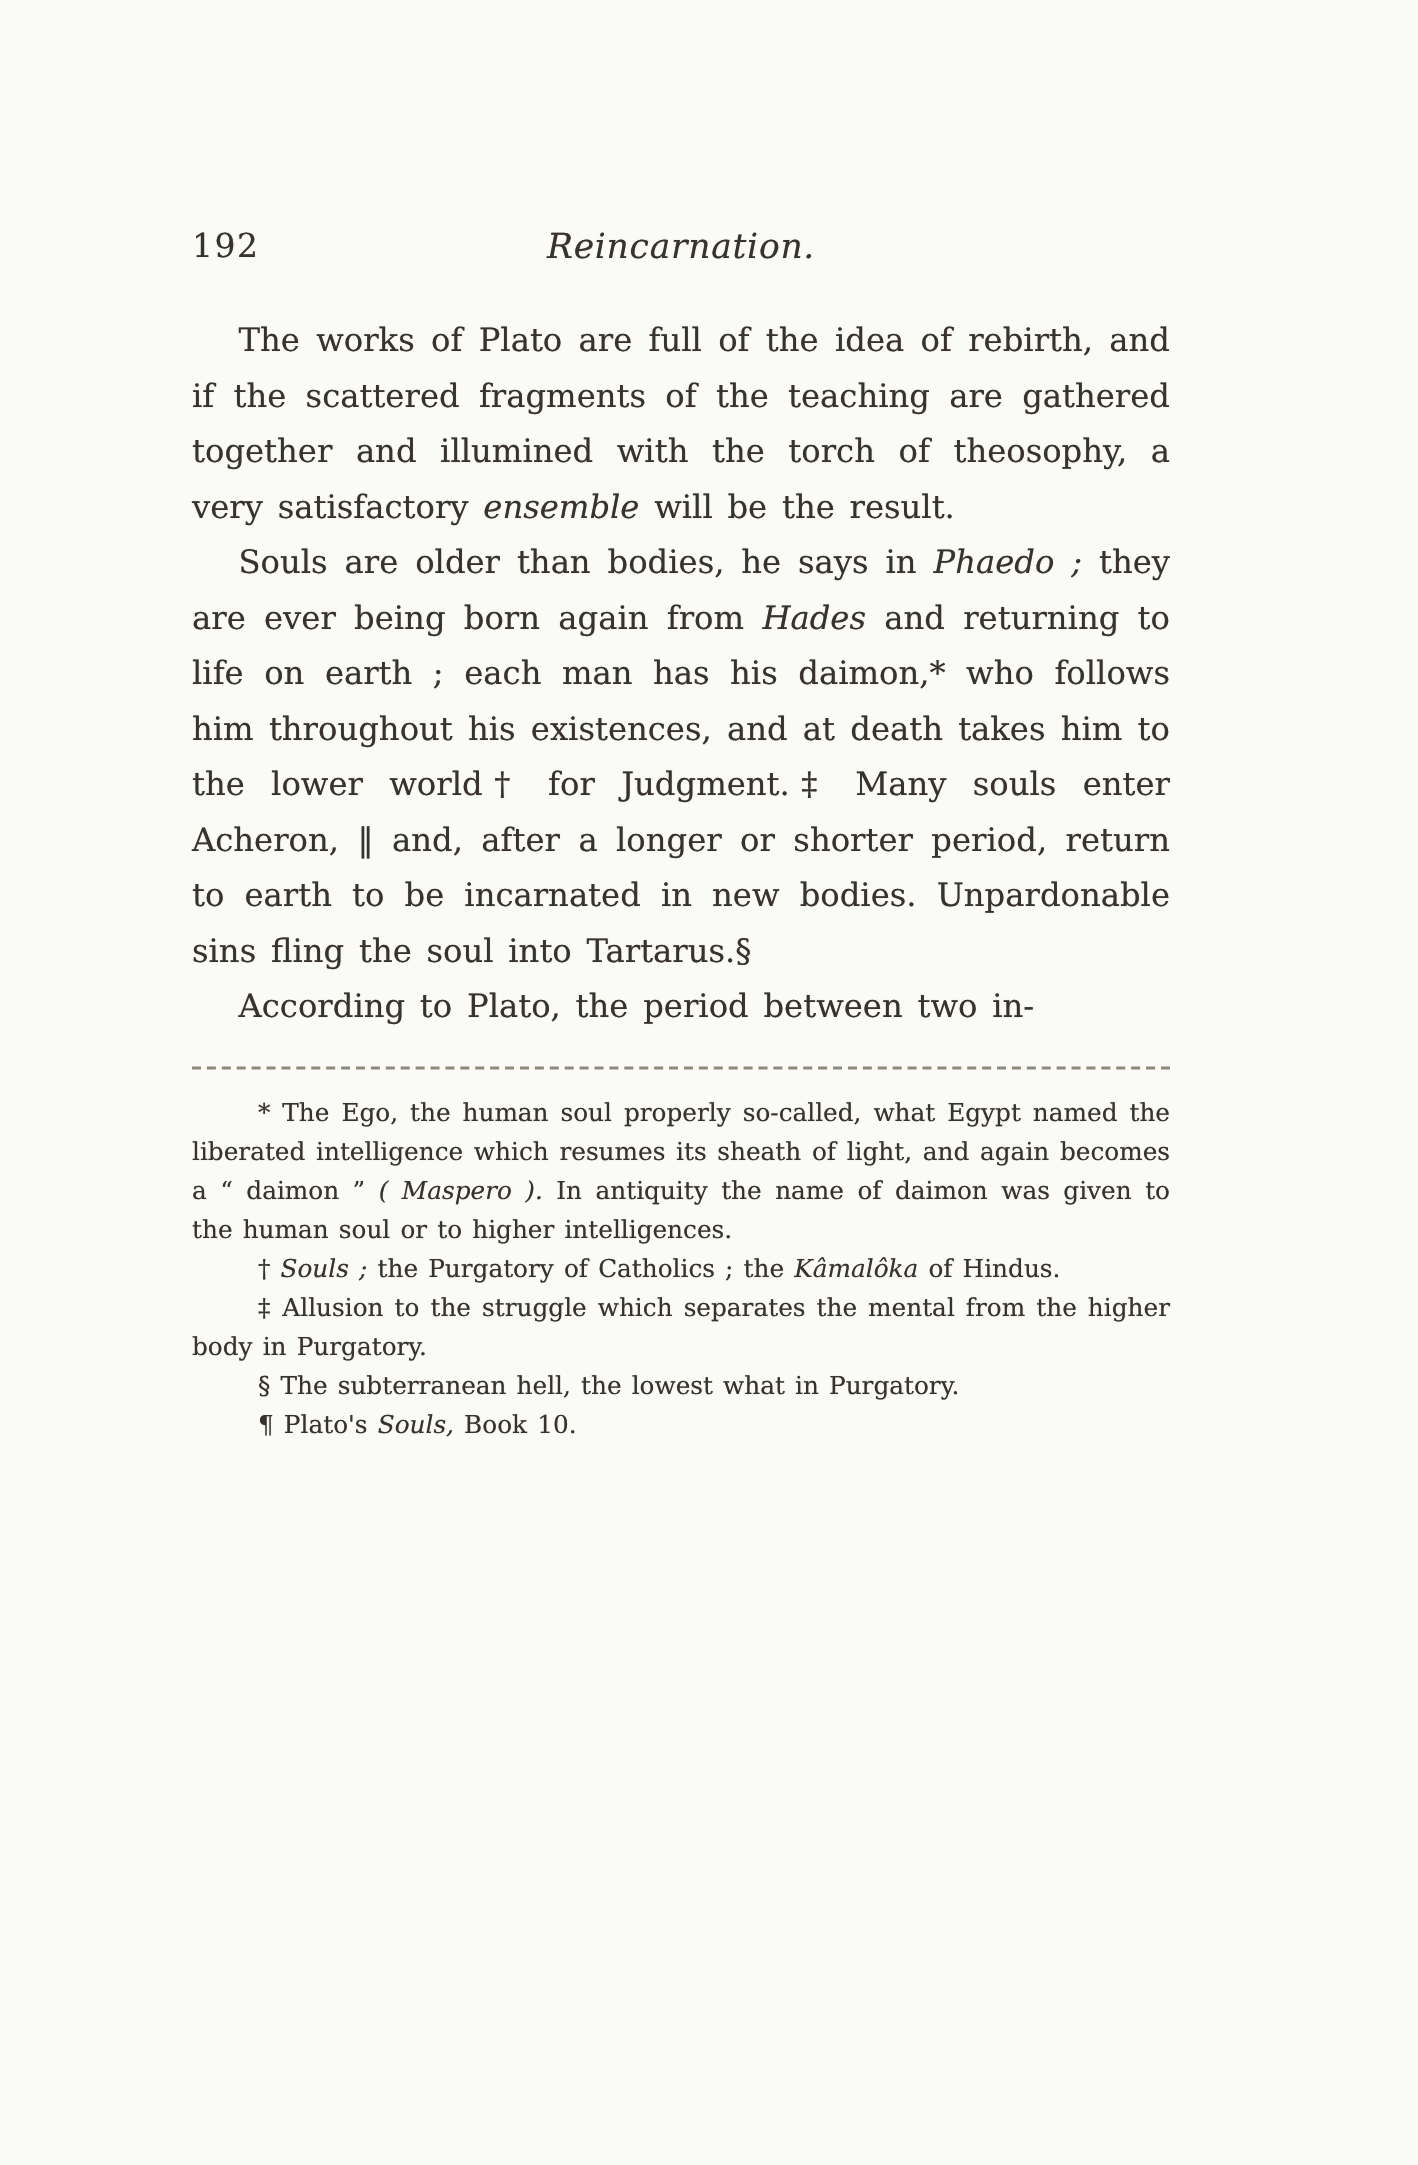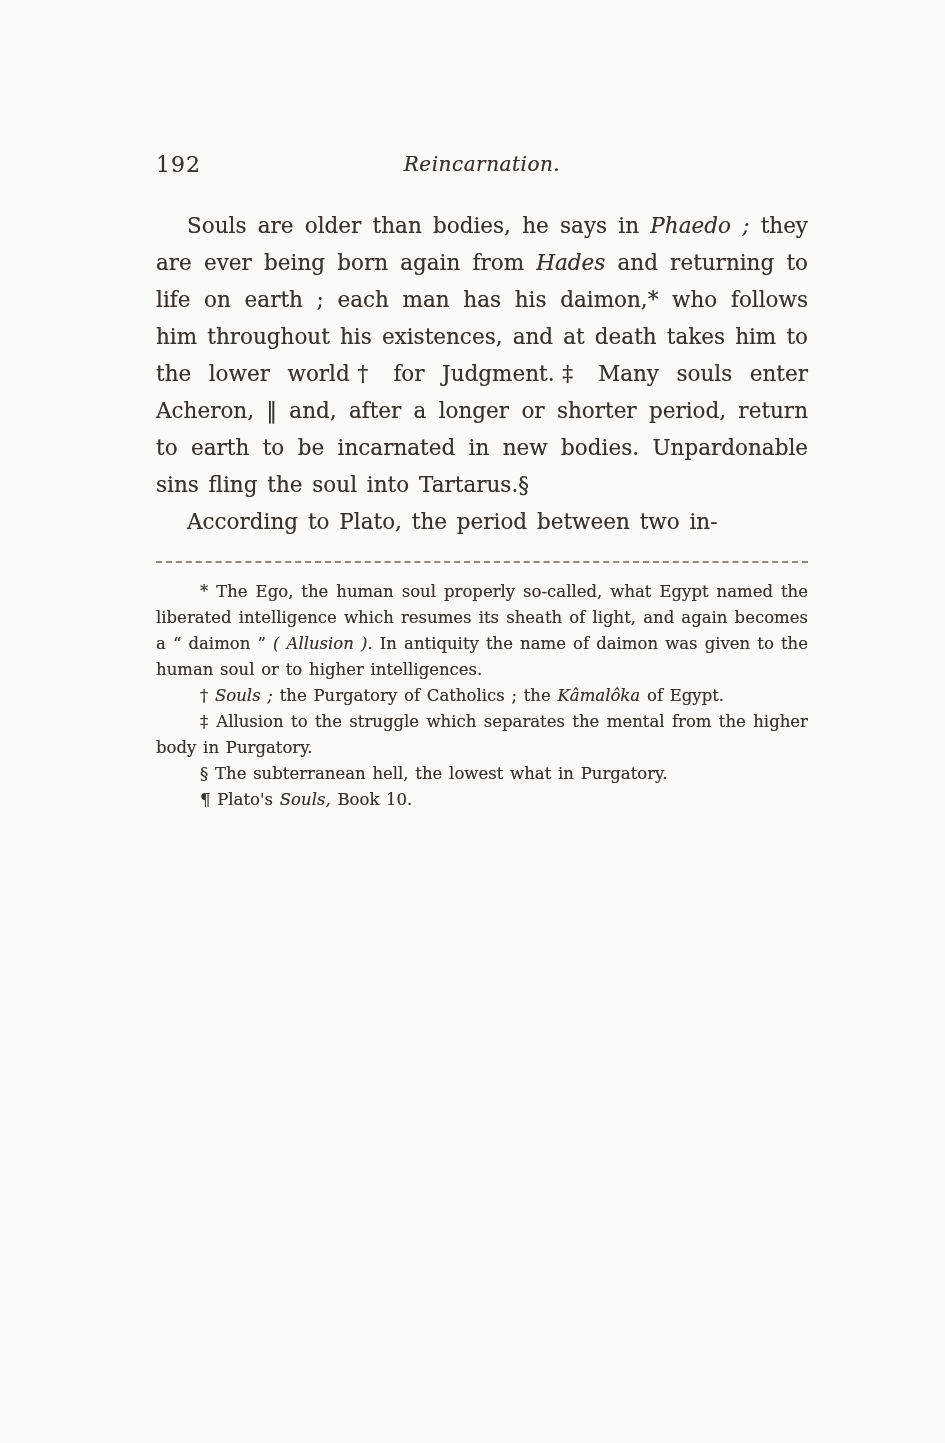"192" .page { left: 156px -> 128px }
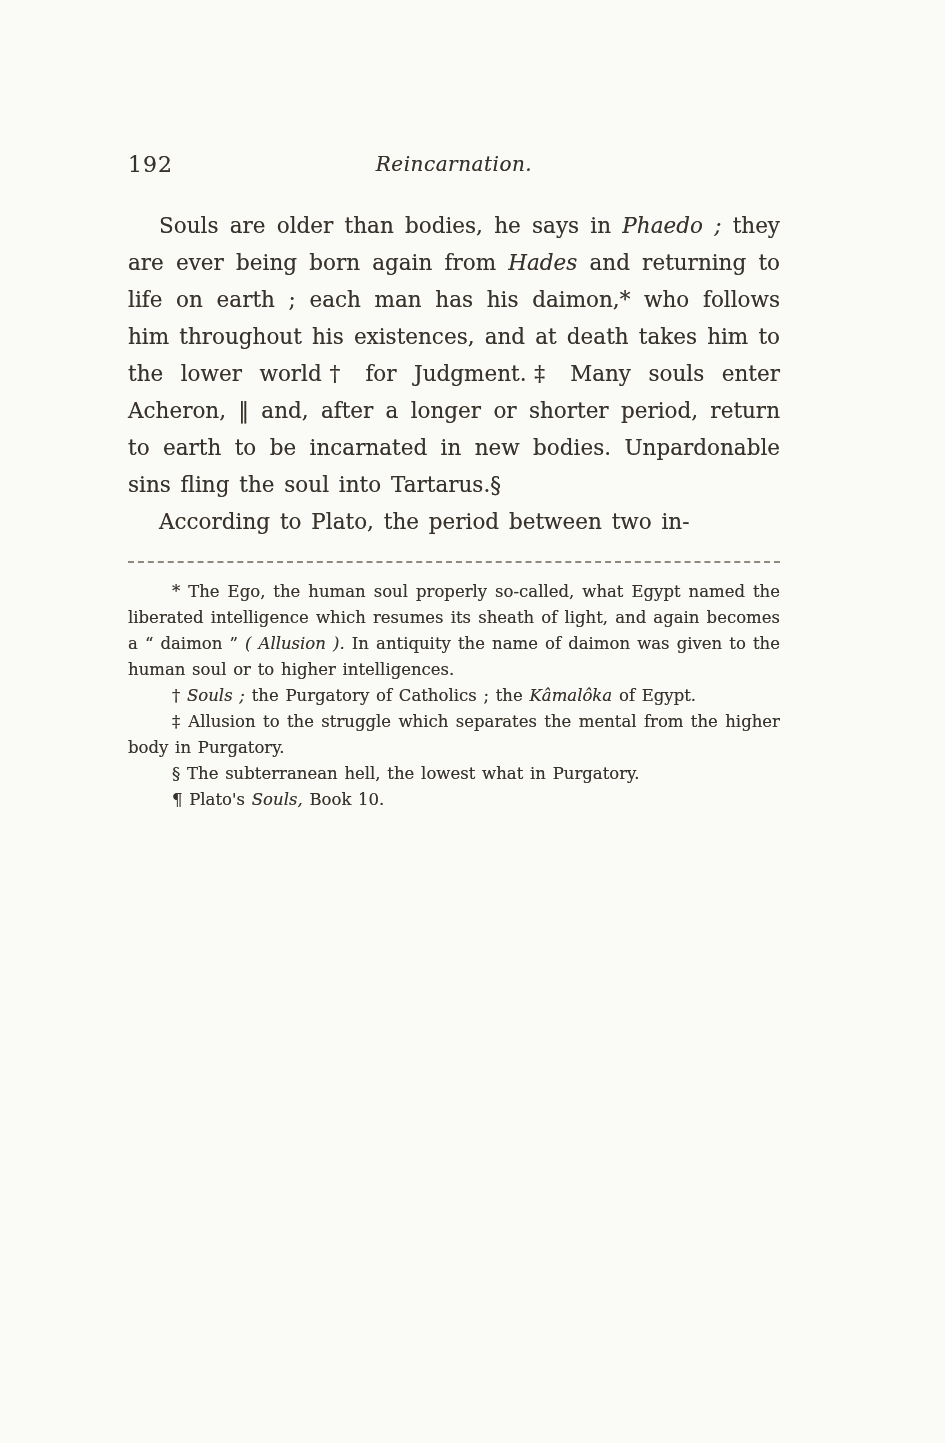"Reincarnation." .running-title { font-size: 20px -> 23px }
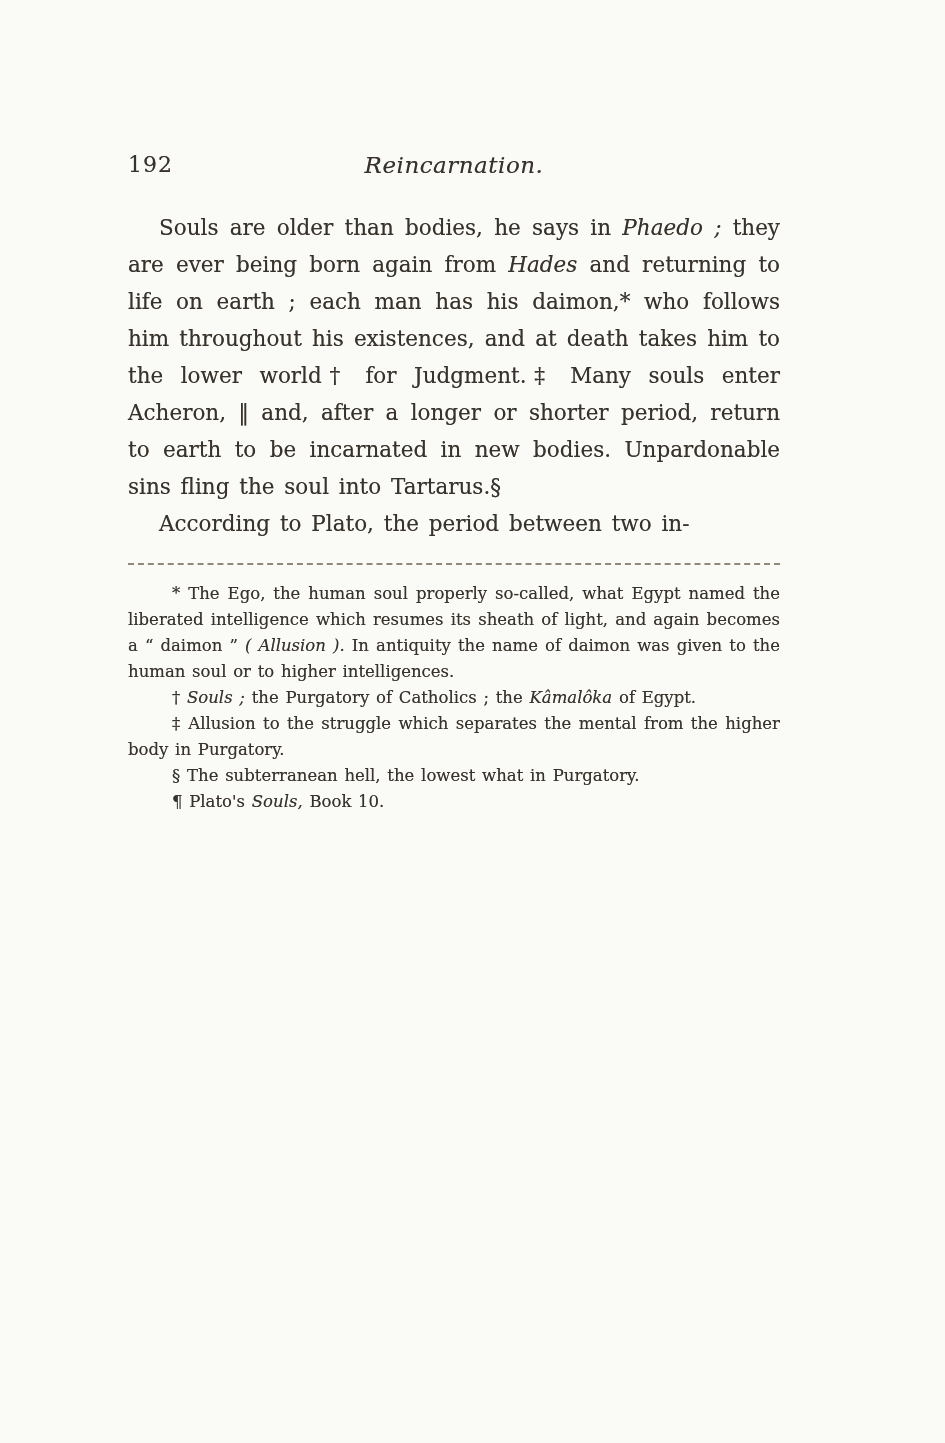"The works of Plato are" p { html: none -> <p><span>The works of Plato are full of the idea of rebirth, and if the scattered fragments of the teaching are gathered together and illumined with the torch of theosophy, a very satisfactory </span><span>ensemble</span><span> will be the result.</span></p> }
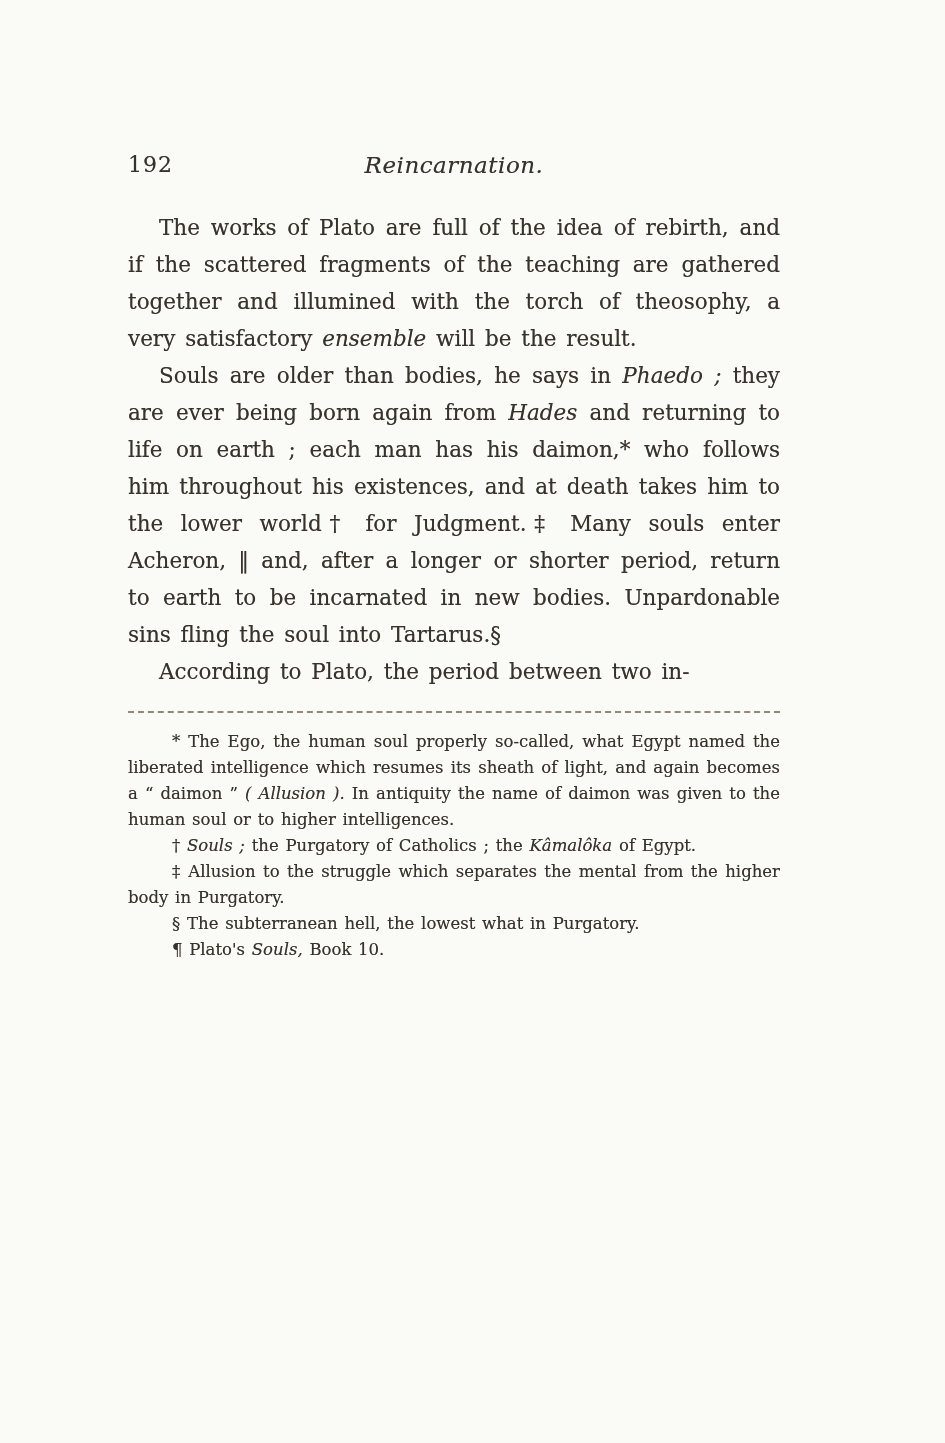"( Allusion )." span.it { text: Allusion -> Maspero }
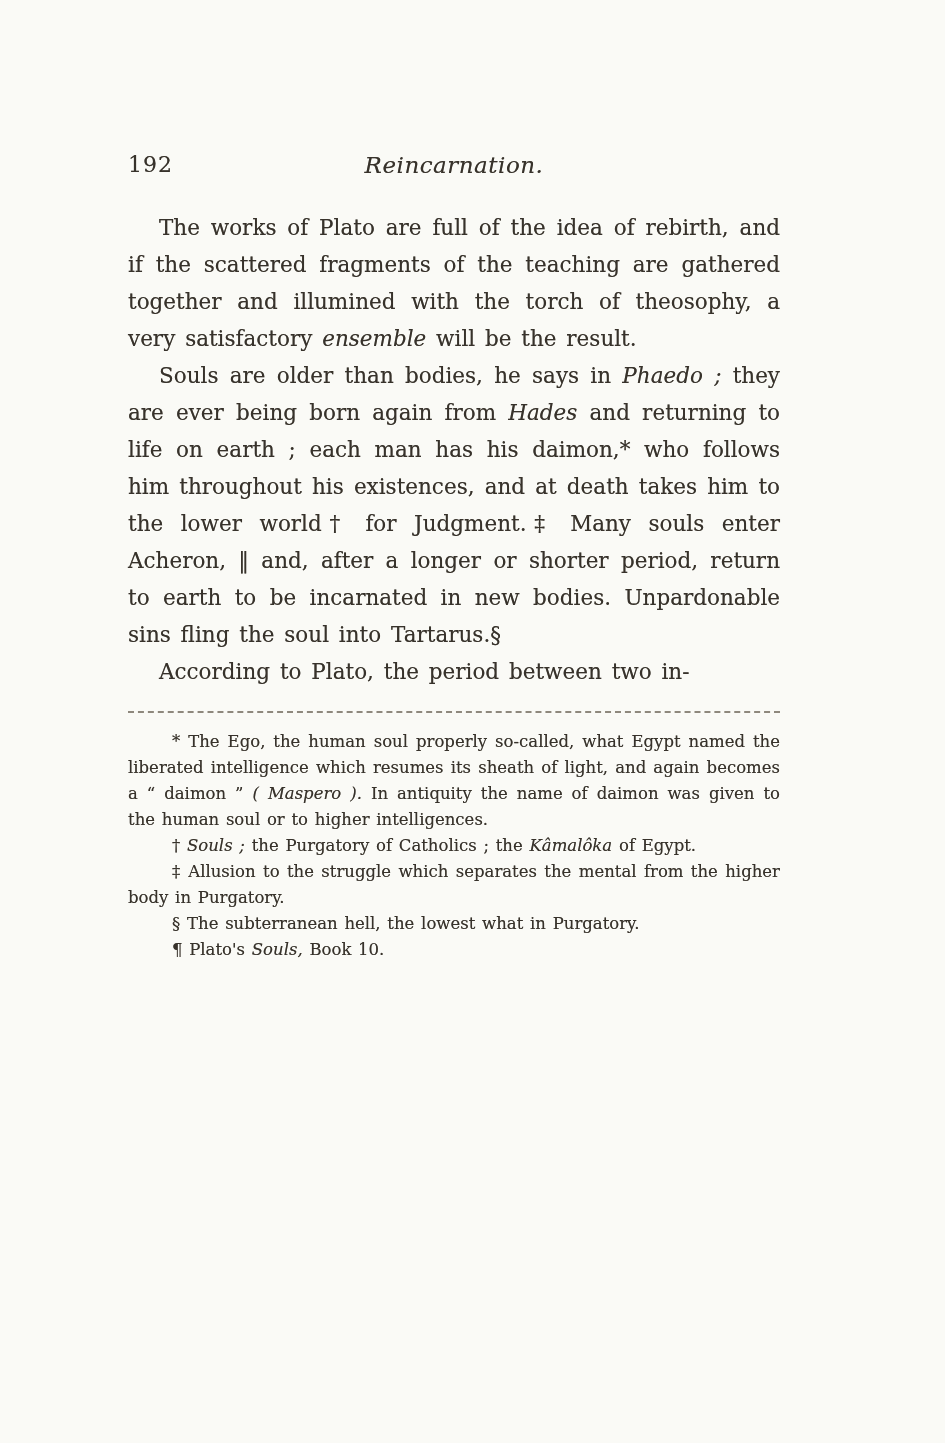"of Egypt." span { text: Egypt -> Hindus }
